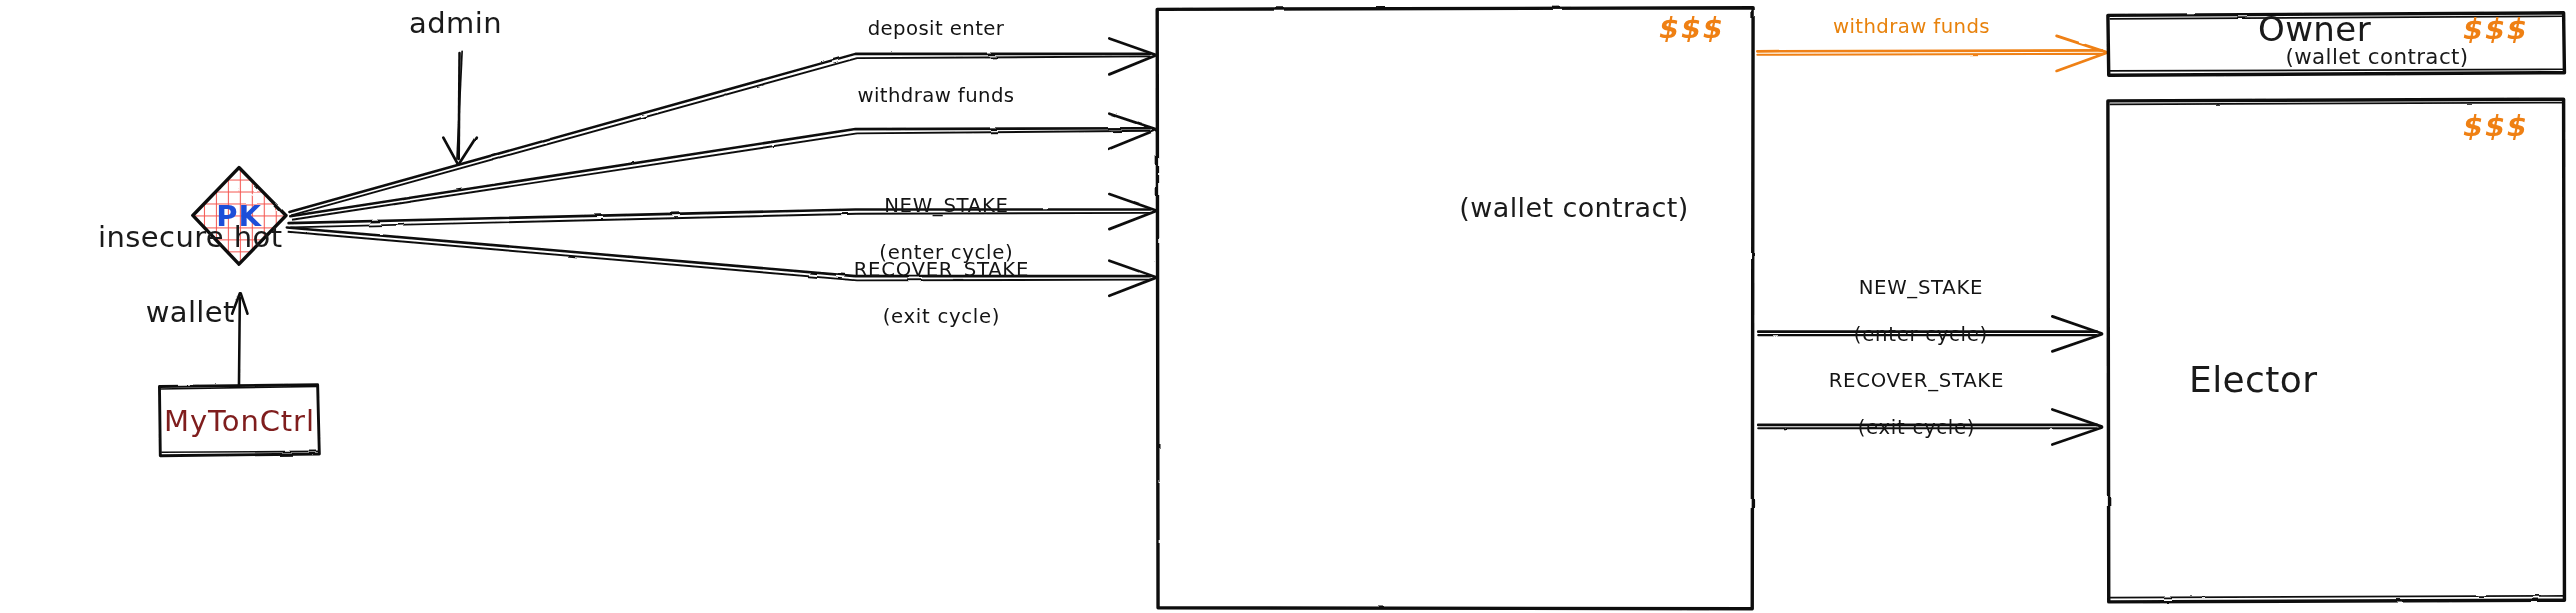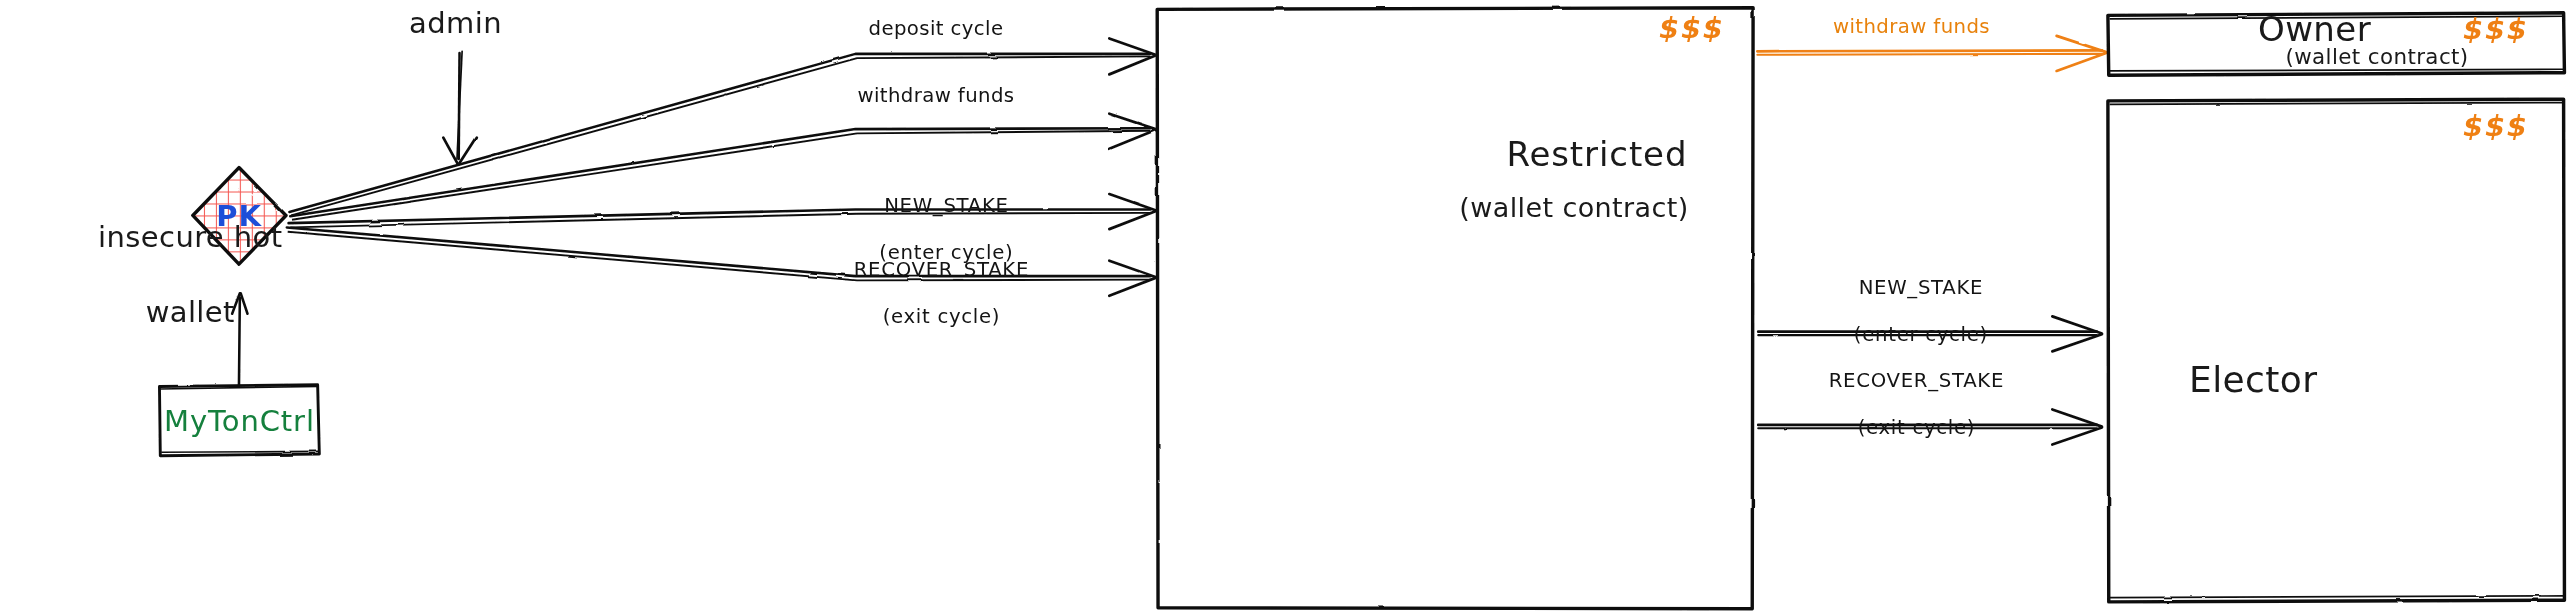"deposit cycle" div.lbl { text: cycle -> enter }
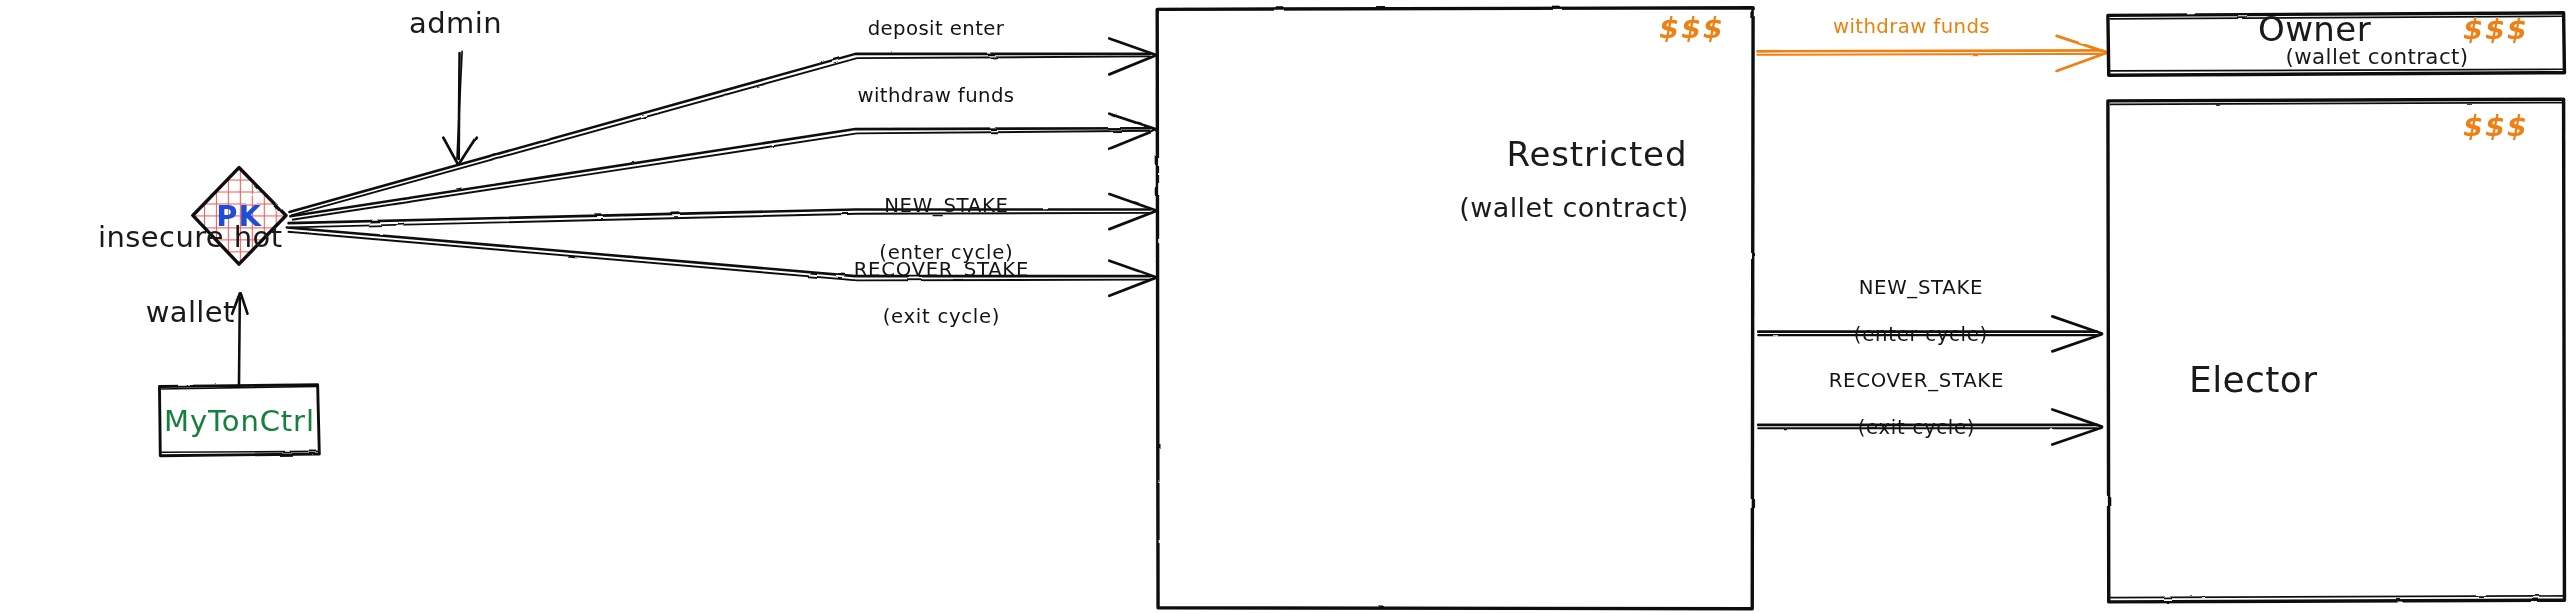"Restricted" span { html: <span>Restricted</span> -> none }
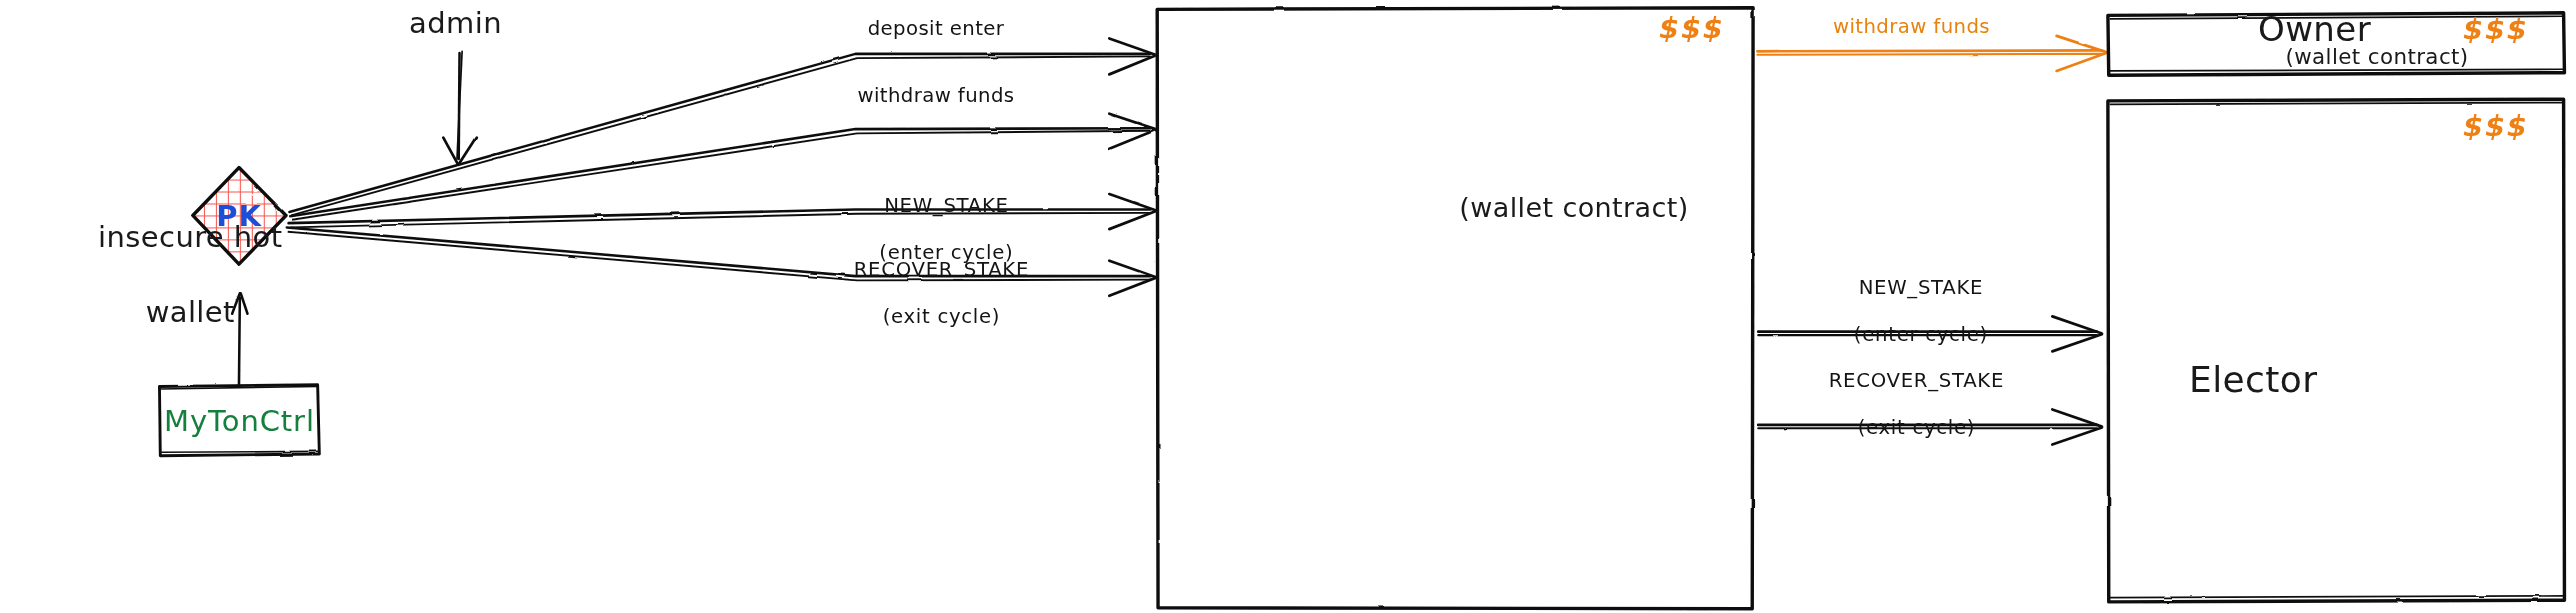"MyTonCtrl" .mtc-text { color: #15803d -> #7f1d1d }
